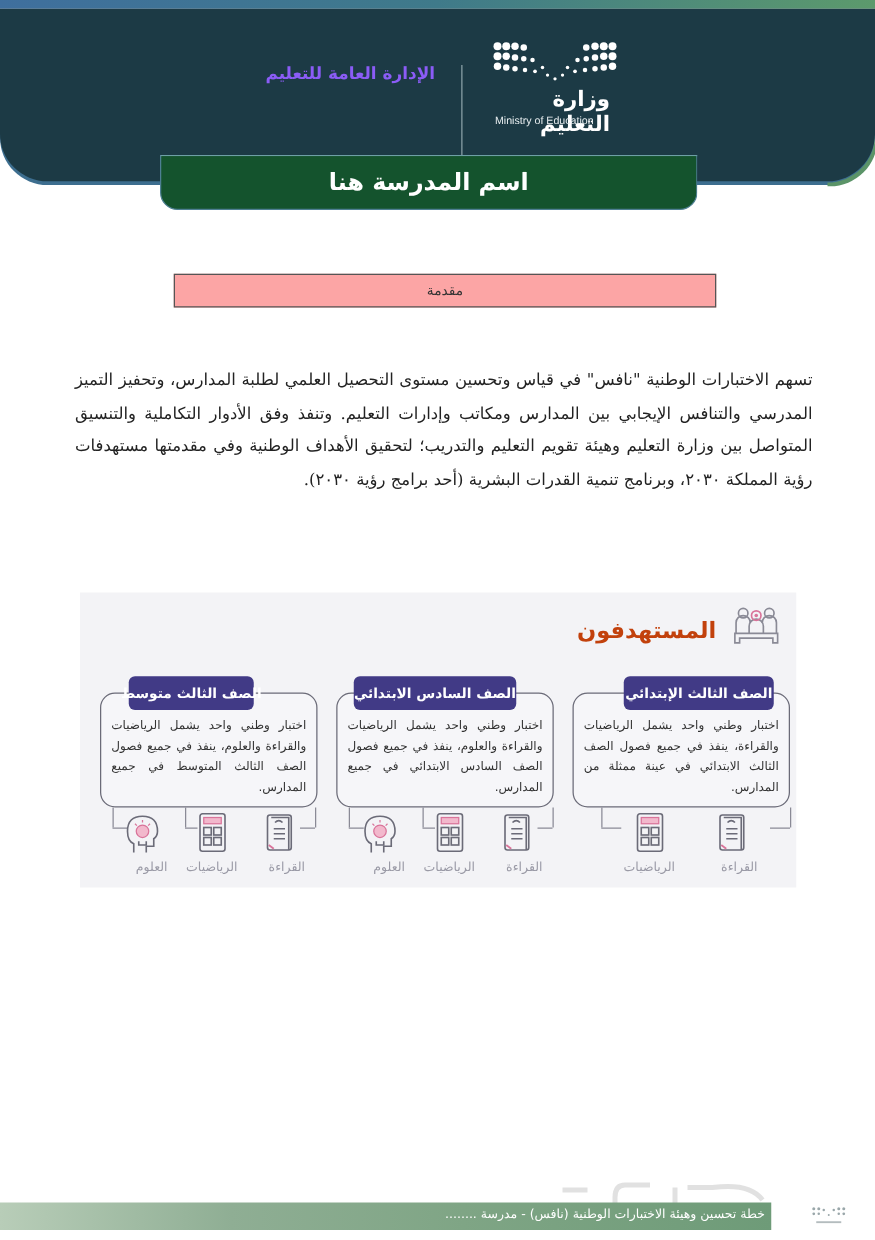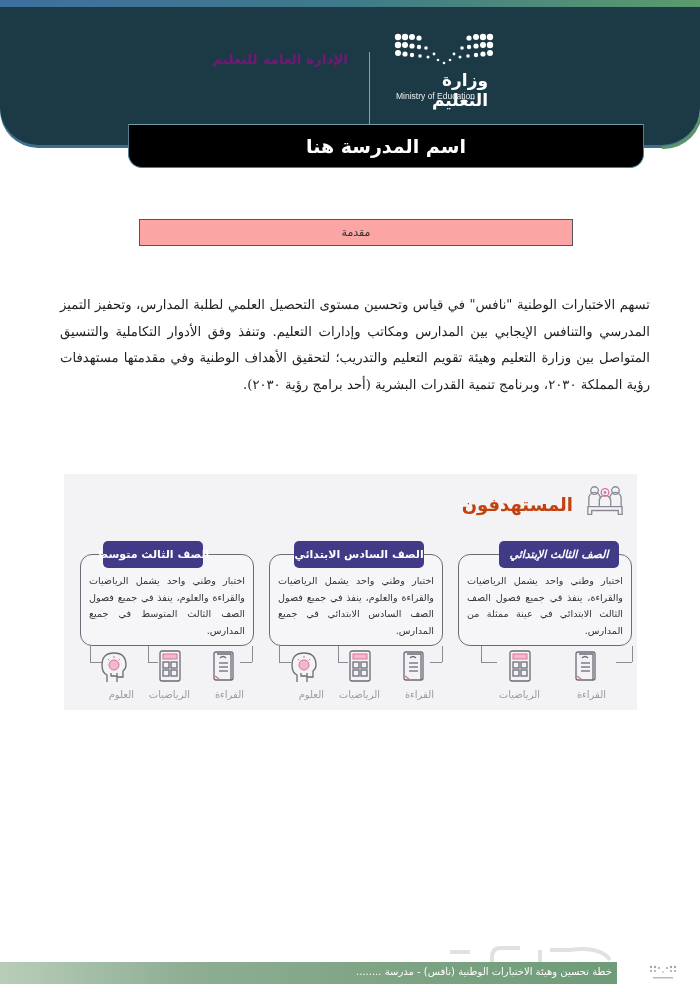"الإدارة العامة للتعليم" .admin { color: #701a75 -> #8b5cf6 }
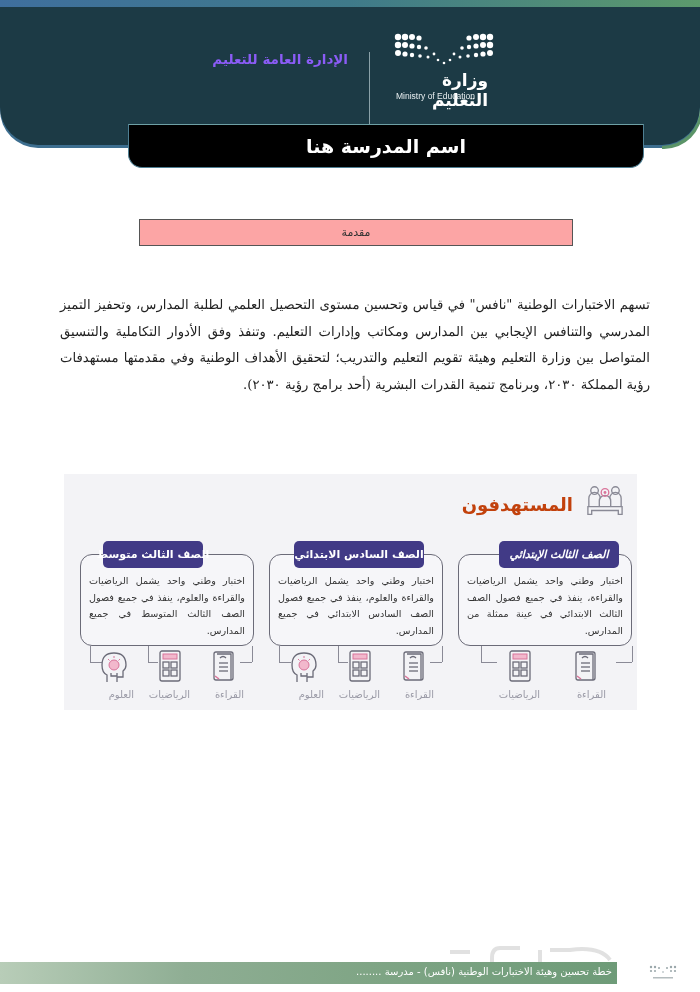"اسم المدرسة هنا" .school-tab { background: #000000 -> #14532d; width: 516px -> 430px }
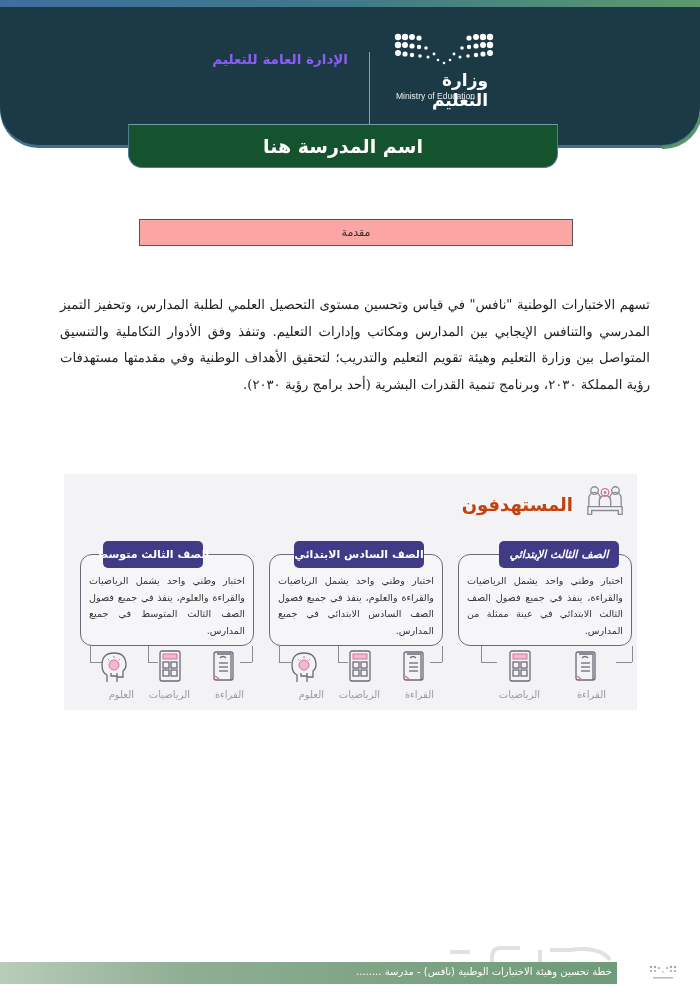"الصف السادس الابتدائي" div.card-label { left: 24px -> 13px }
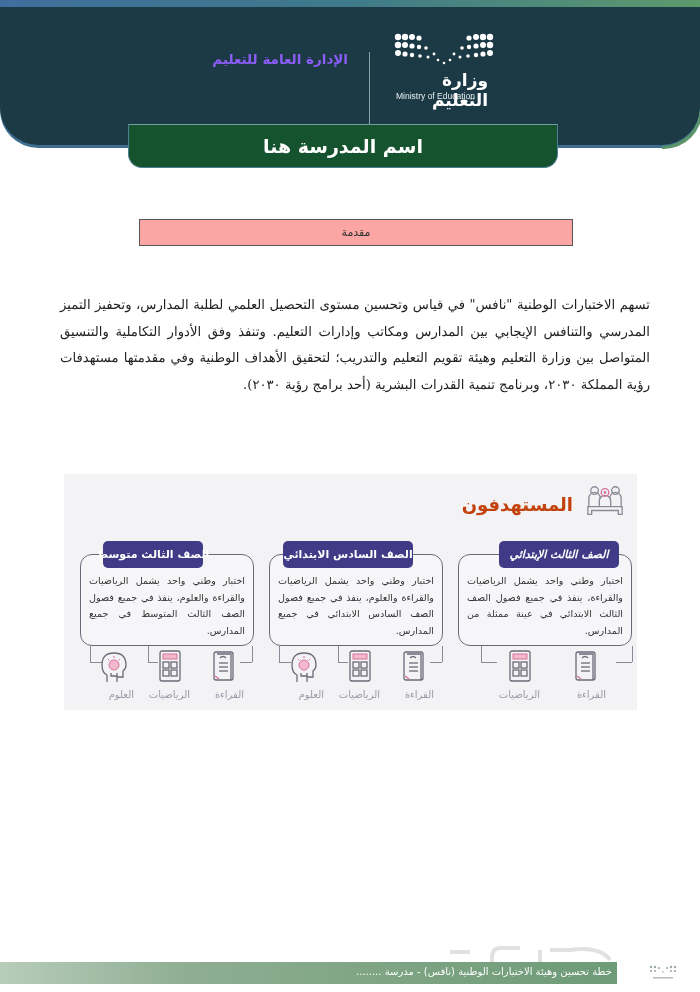"الصف الثالث الإبتدائي" div.card-label { font-style: italic -> none }
